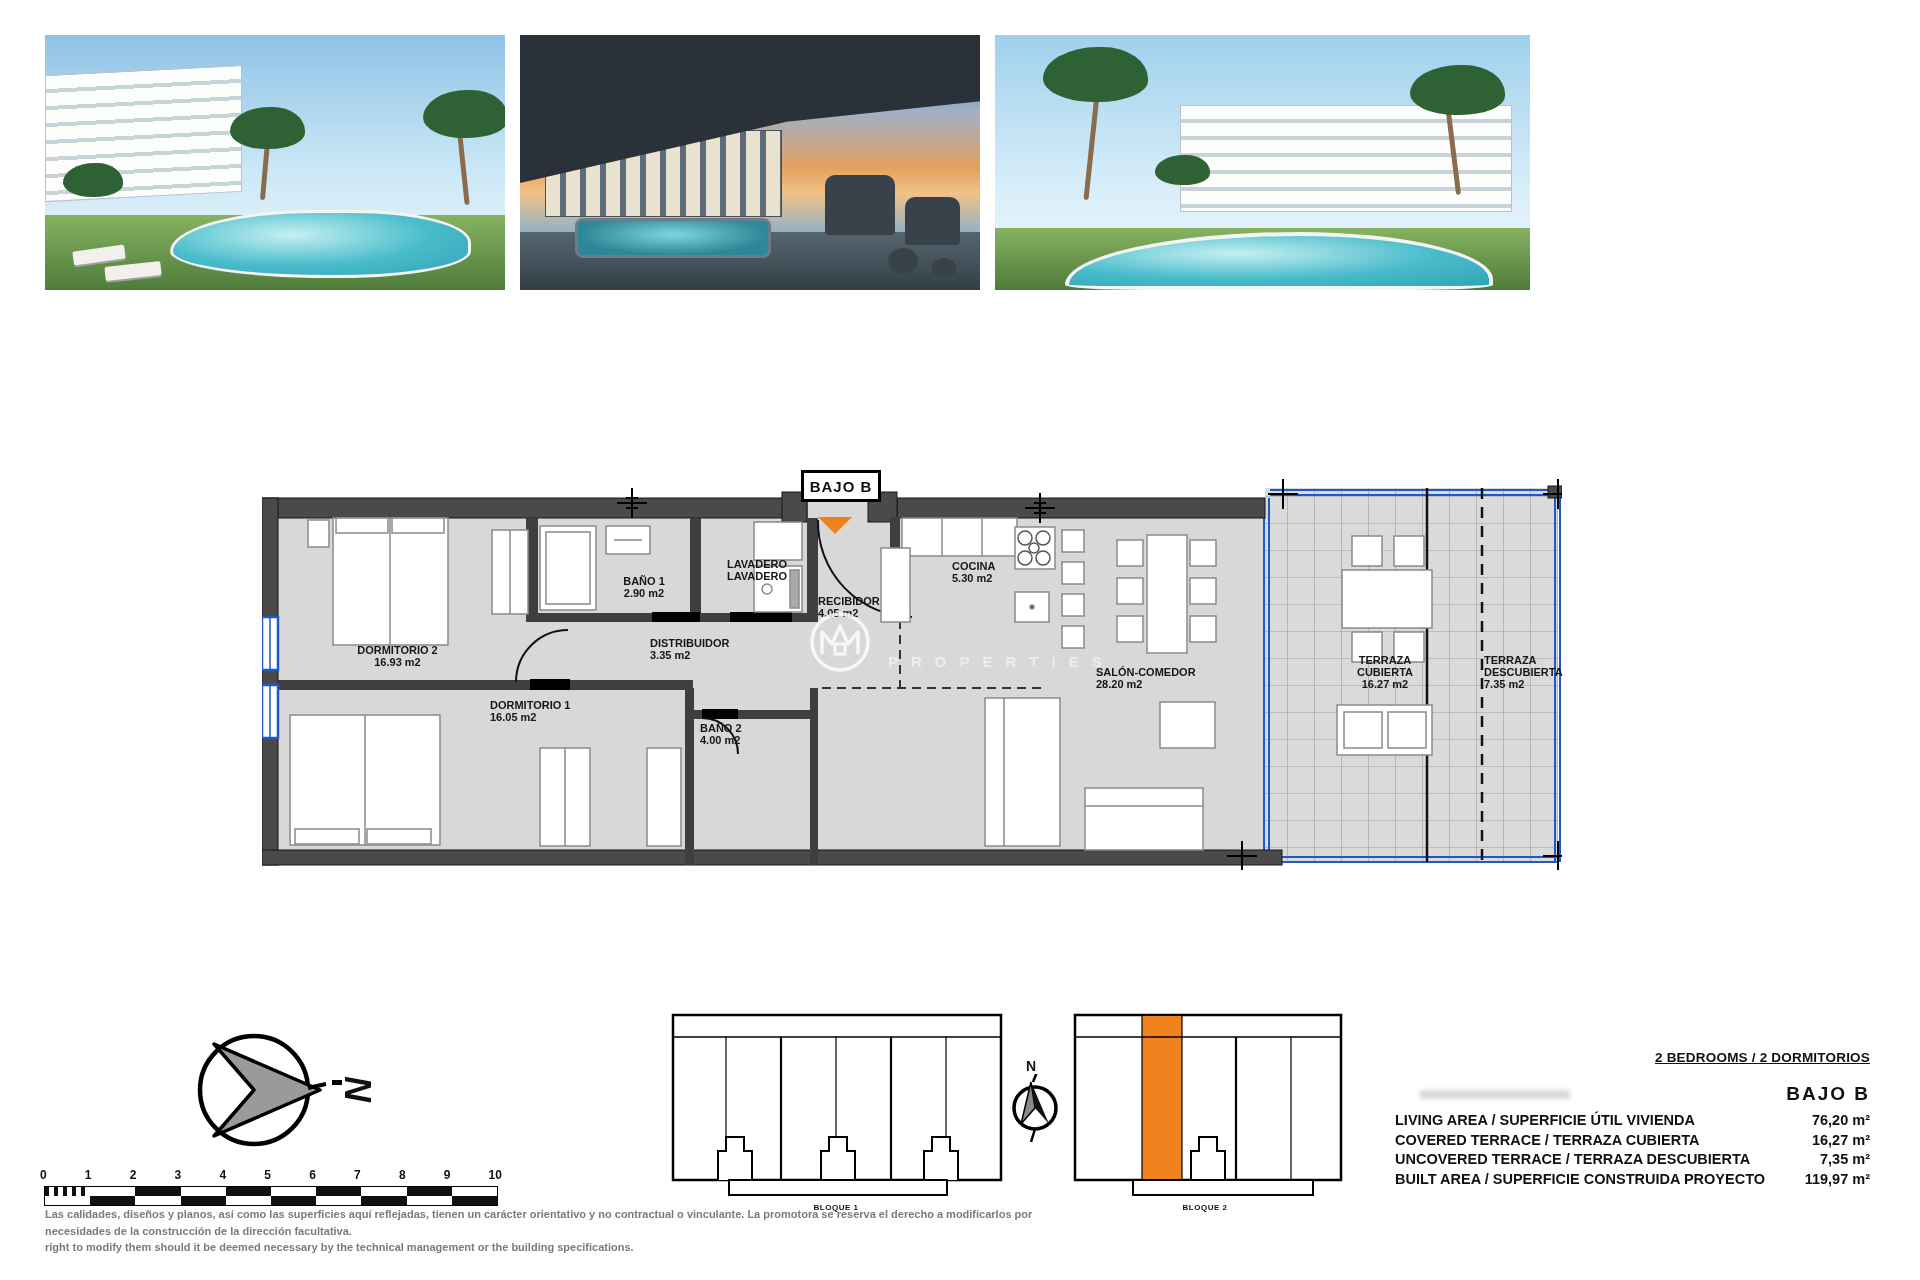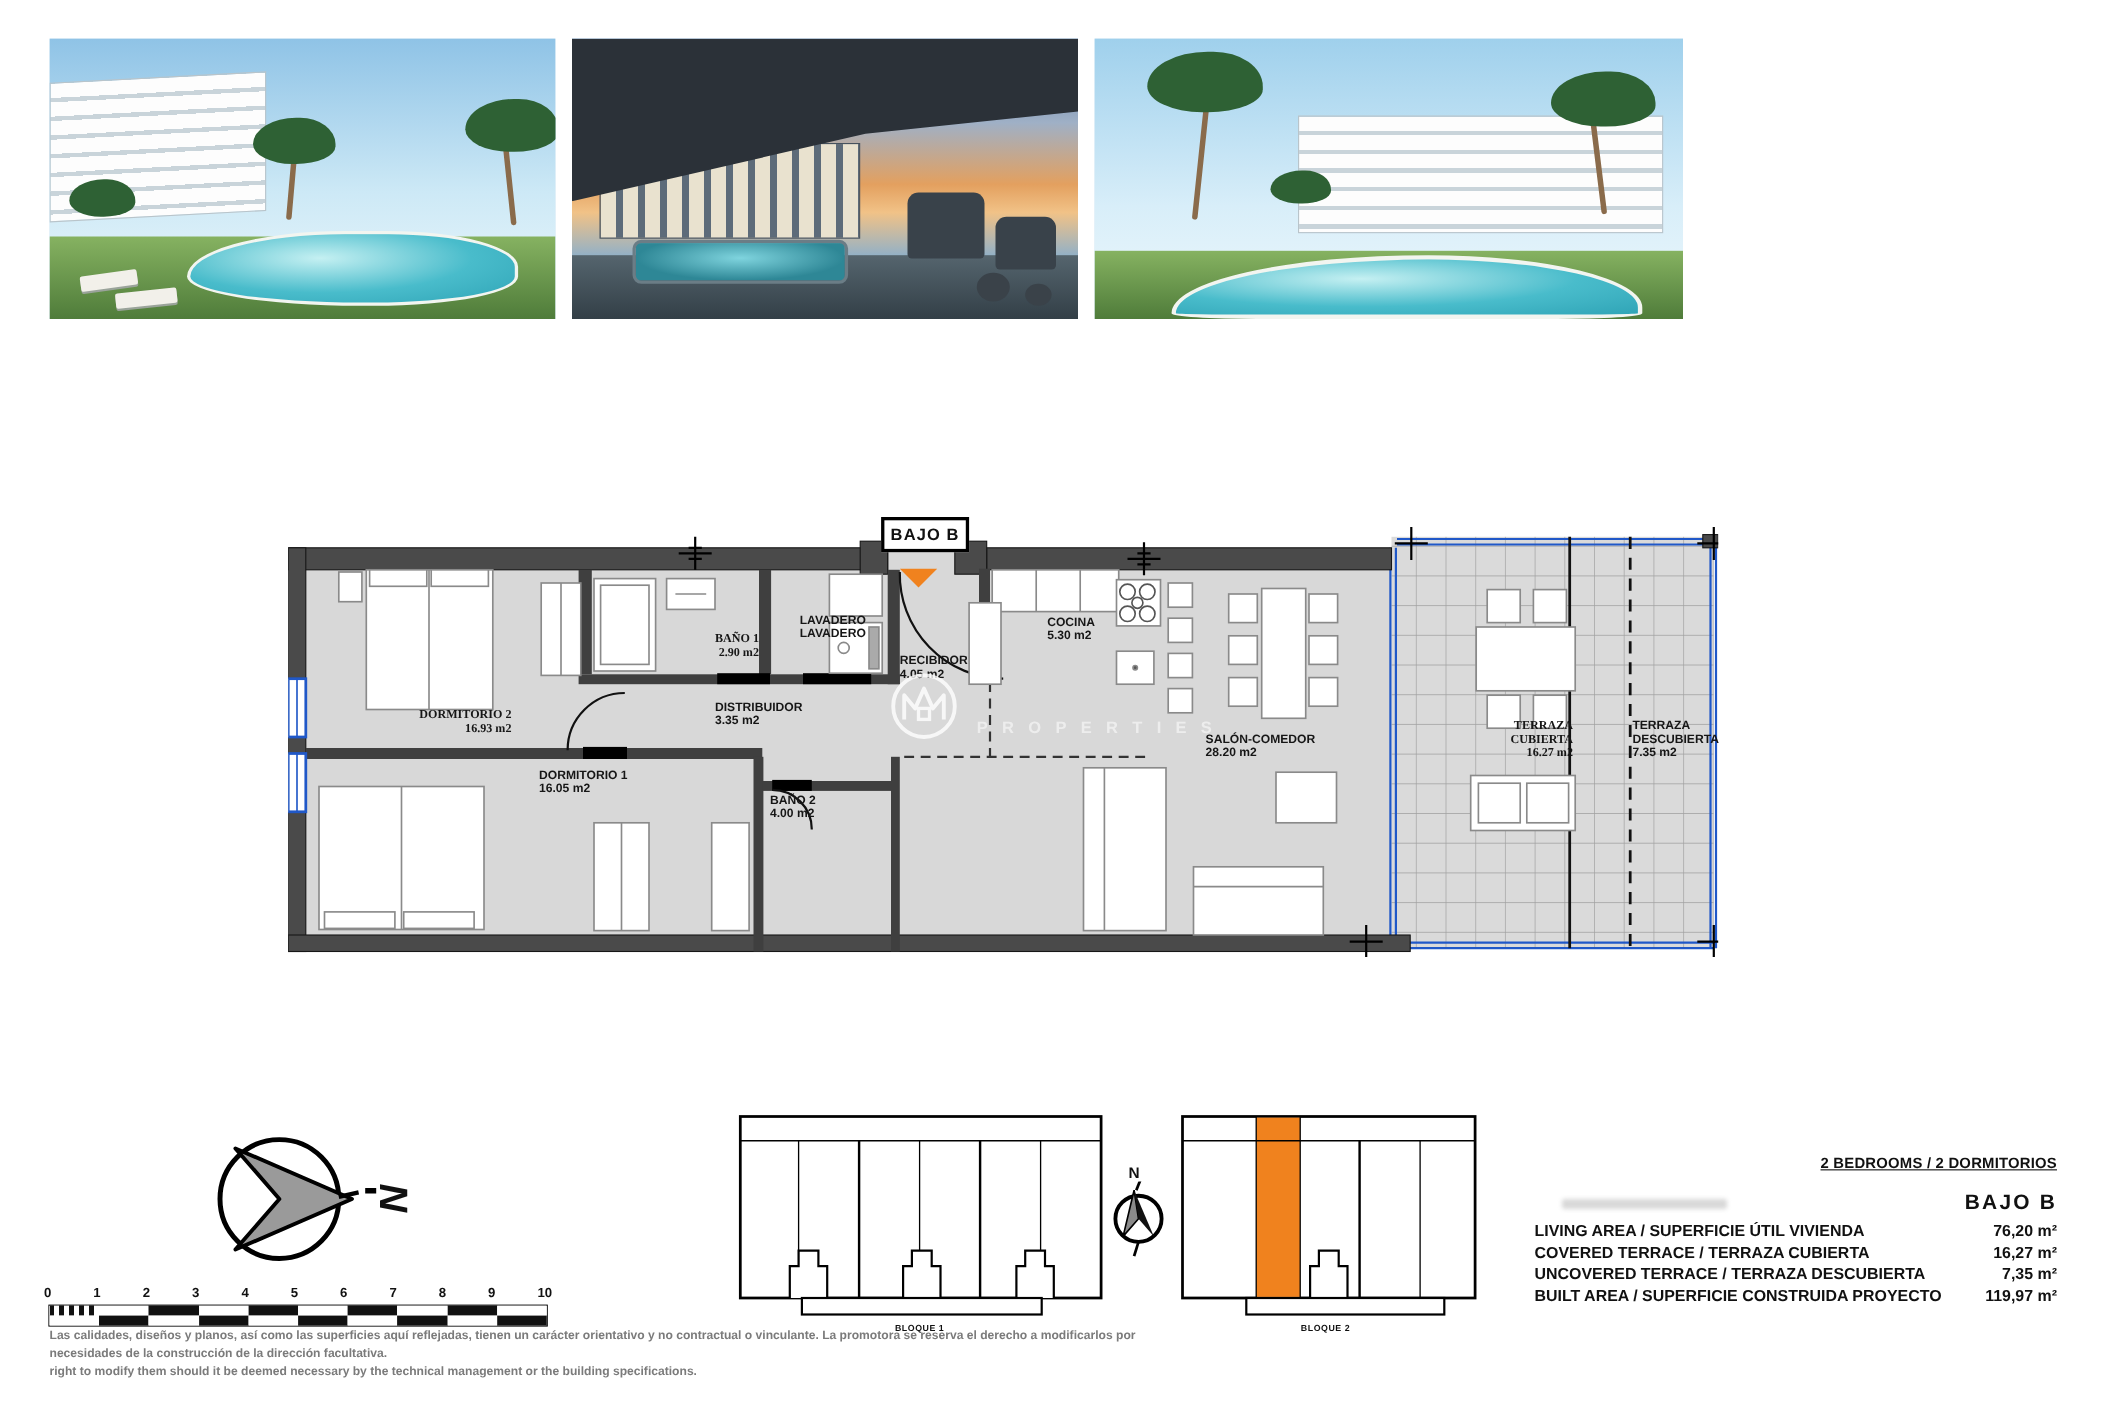"BAÑO 1" .ctr { font-family: Liberation Serif, serif -> none; text-align: right -> center }
